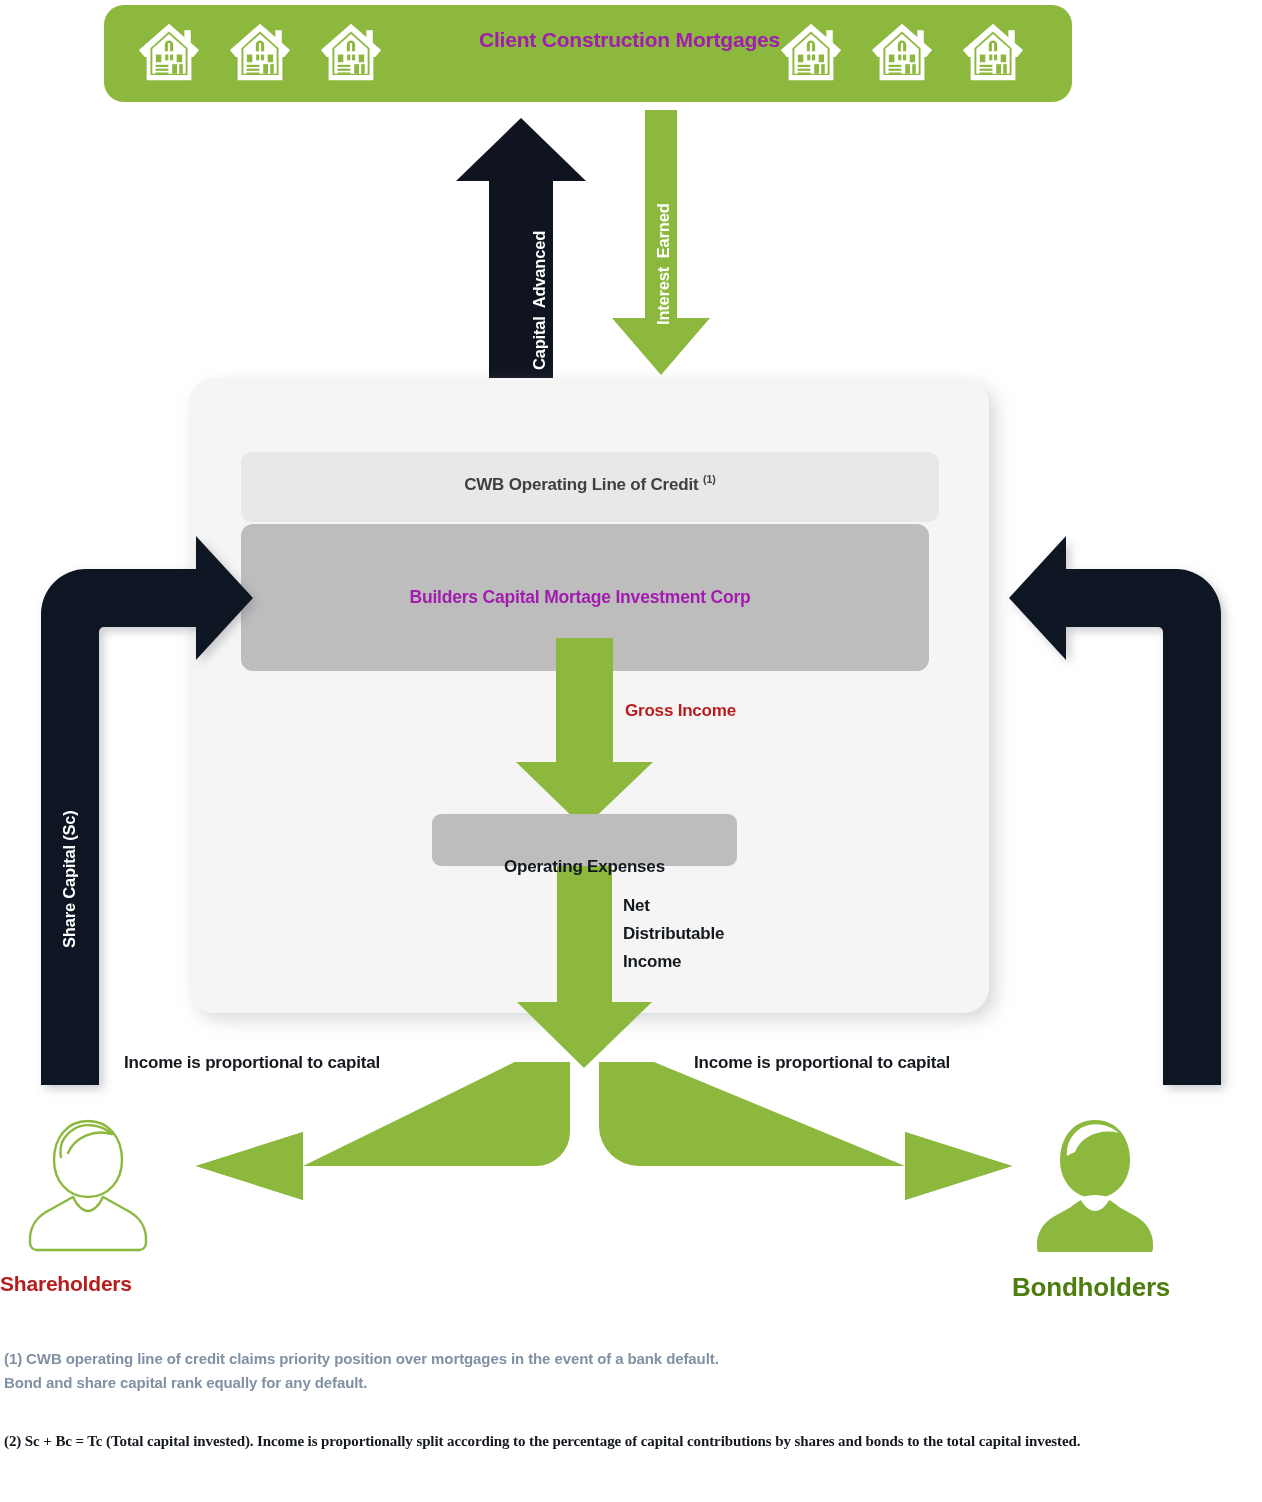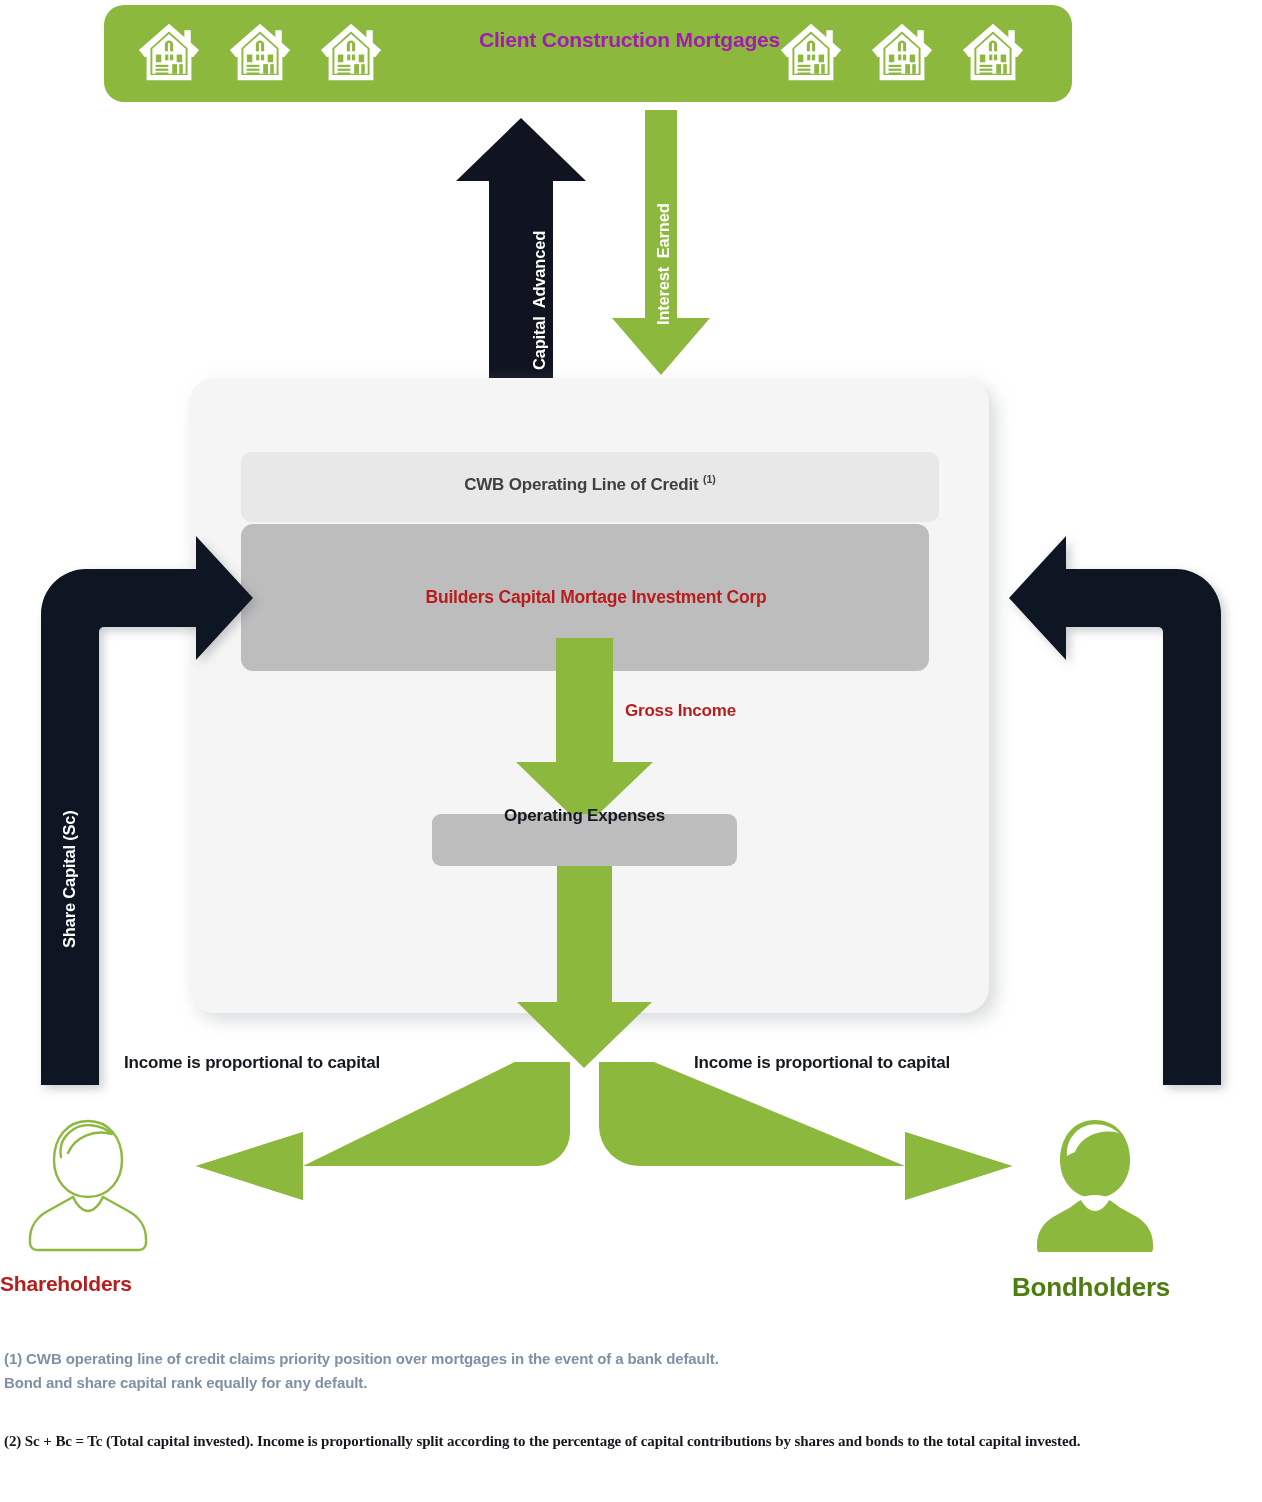"Builders Capital Mortage Investment Corp" #lbl-corp { color: #b91c1c -> #a21caf; left: 251px -> 235px }
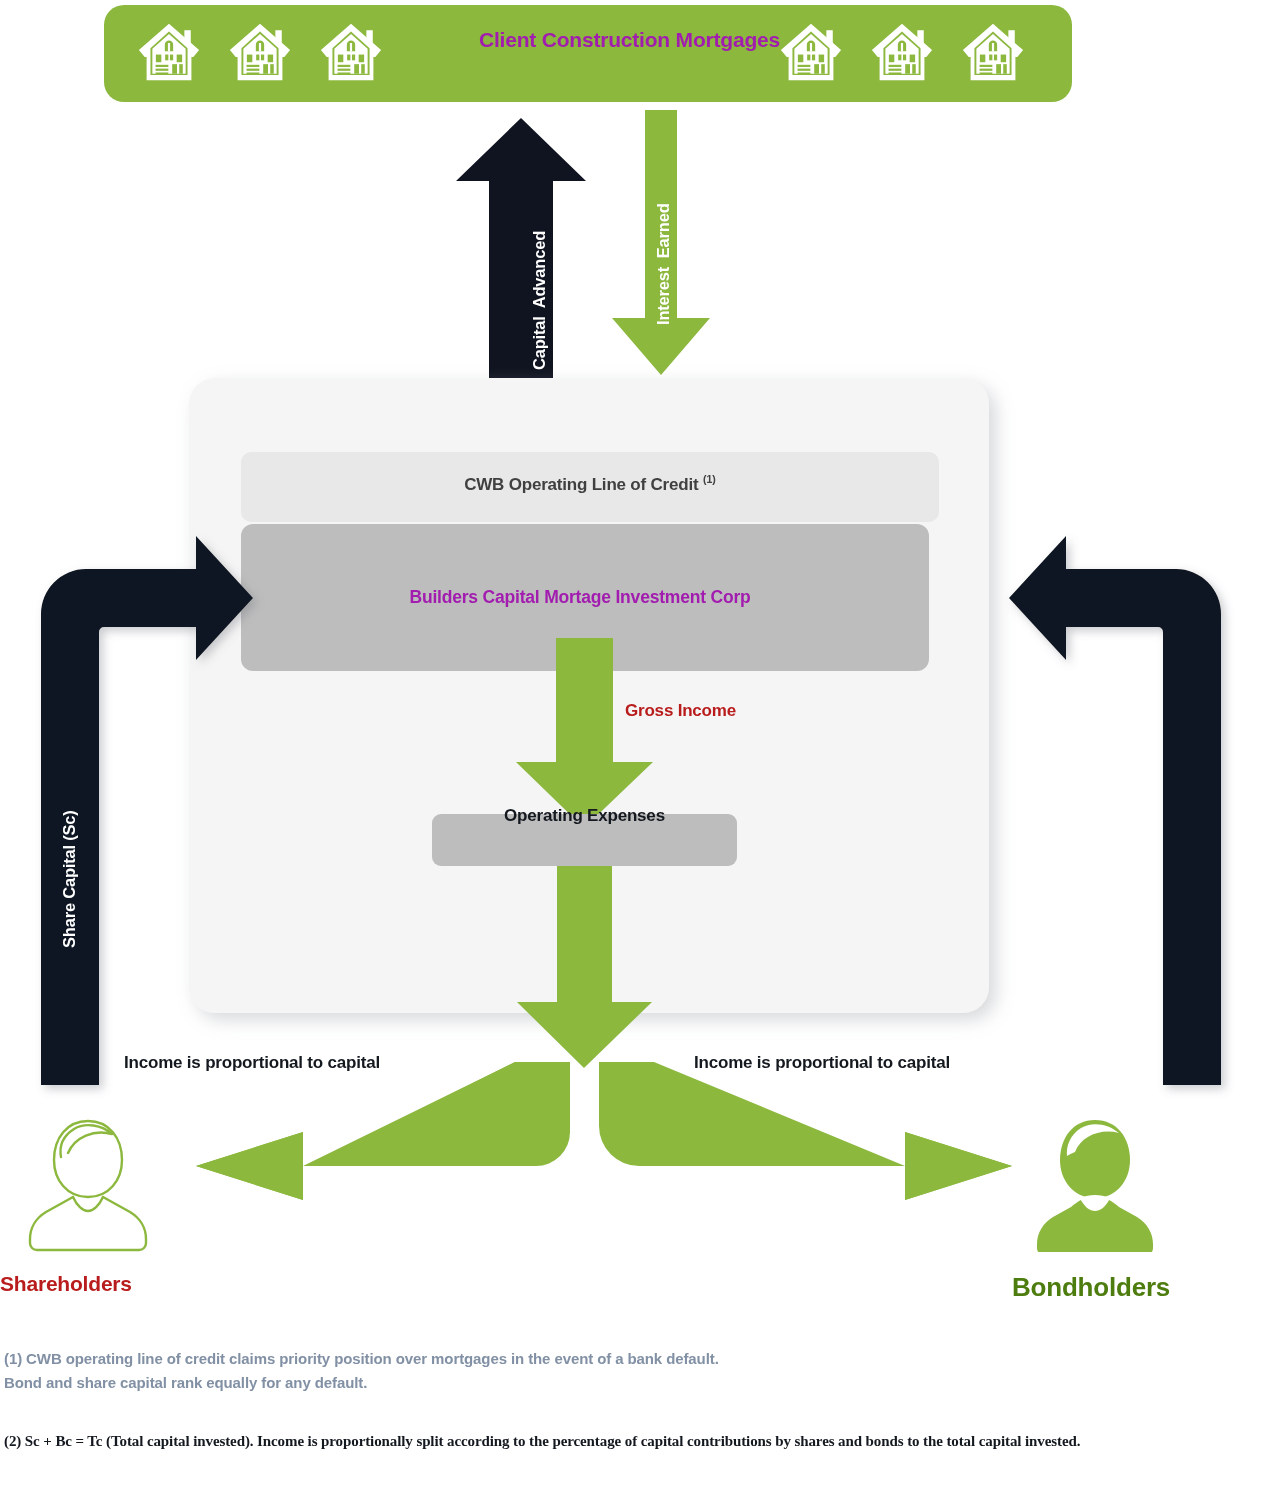"Operating Expenses" #lbl-operating-expenses { top: 806px -> 857px }
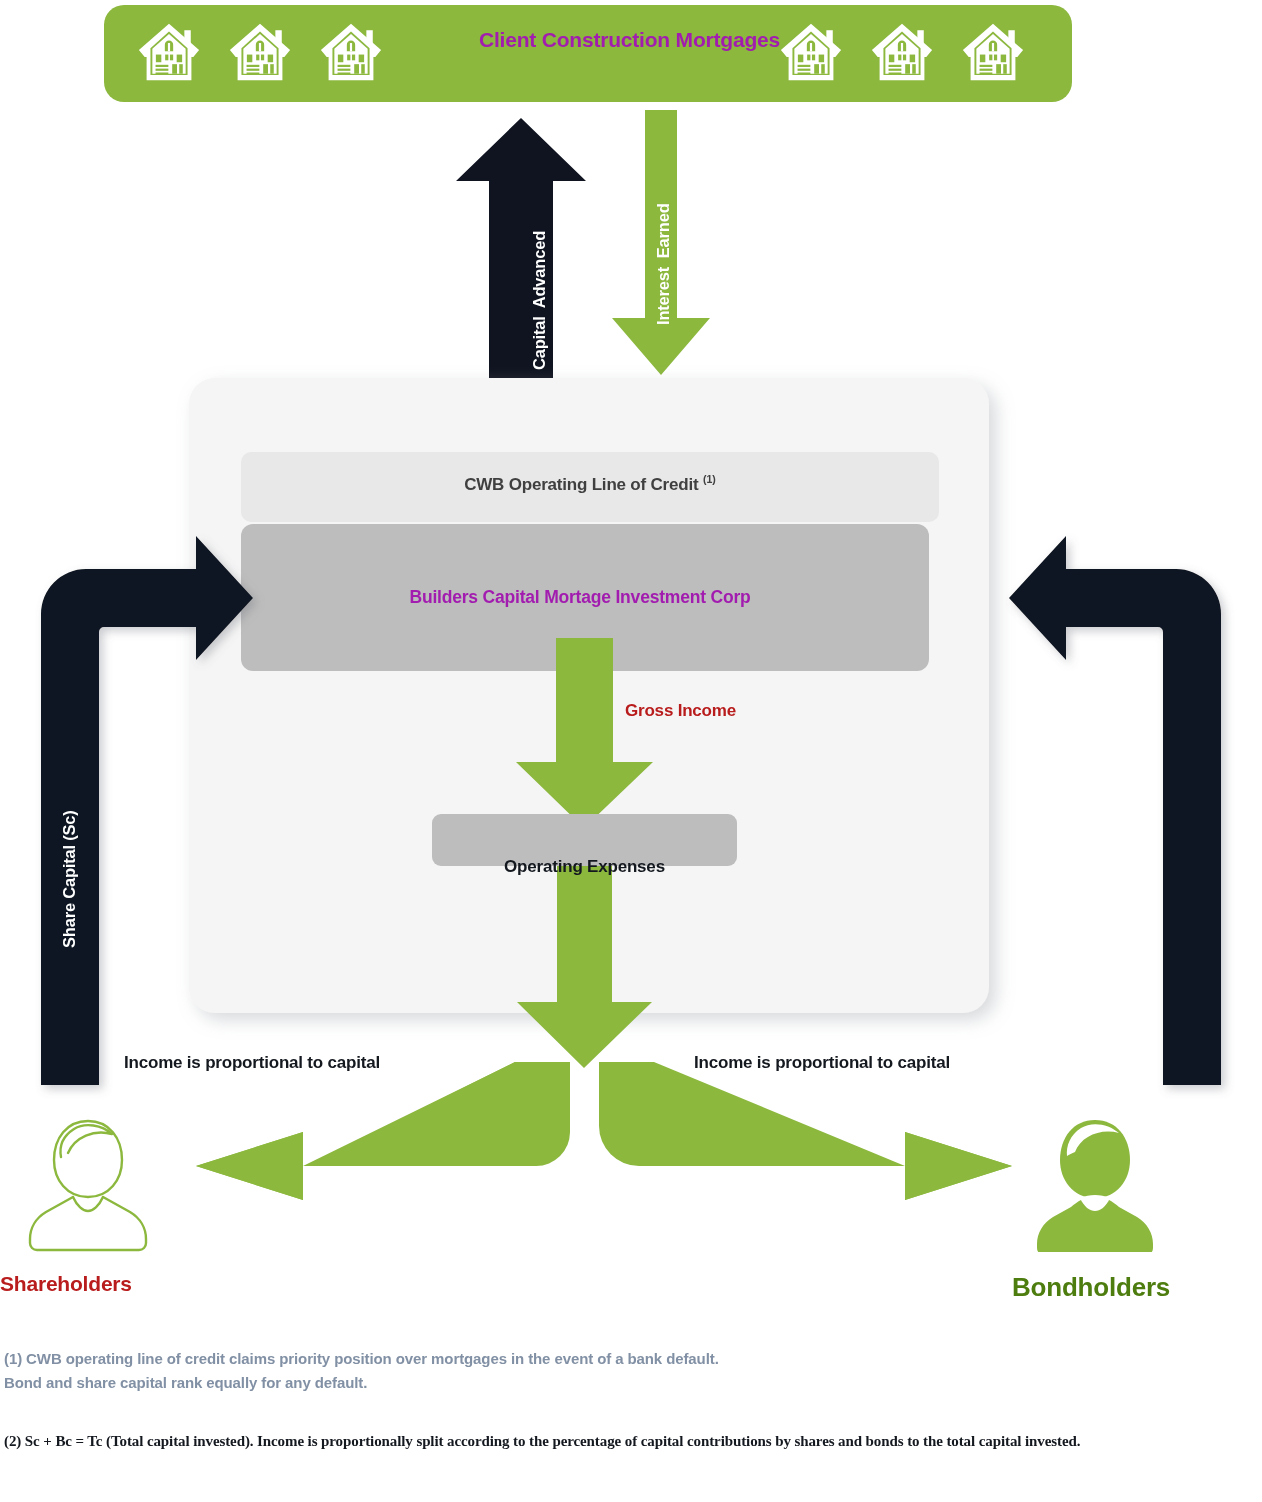"Net" div.lbl { html: none -> <div>Net Distributable Income</div> }
